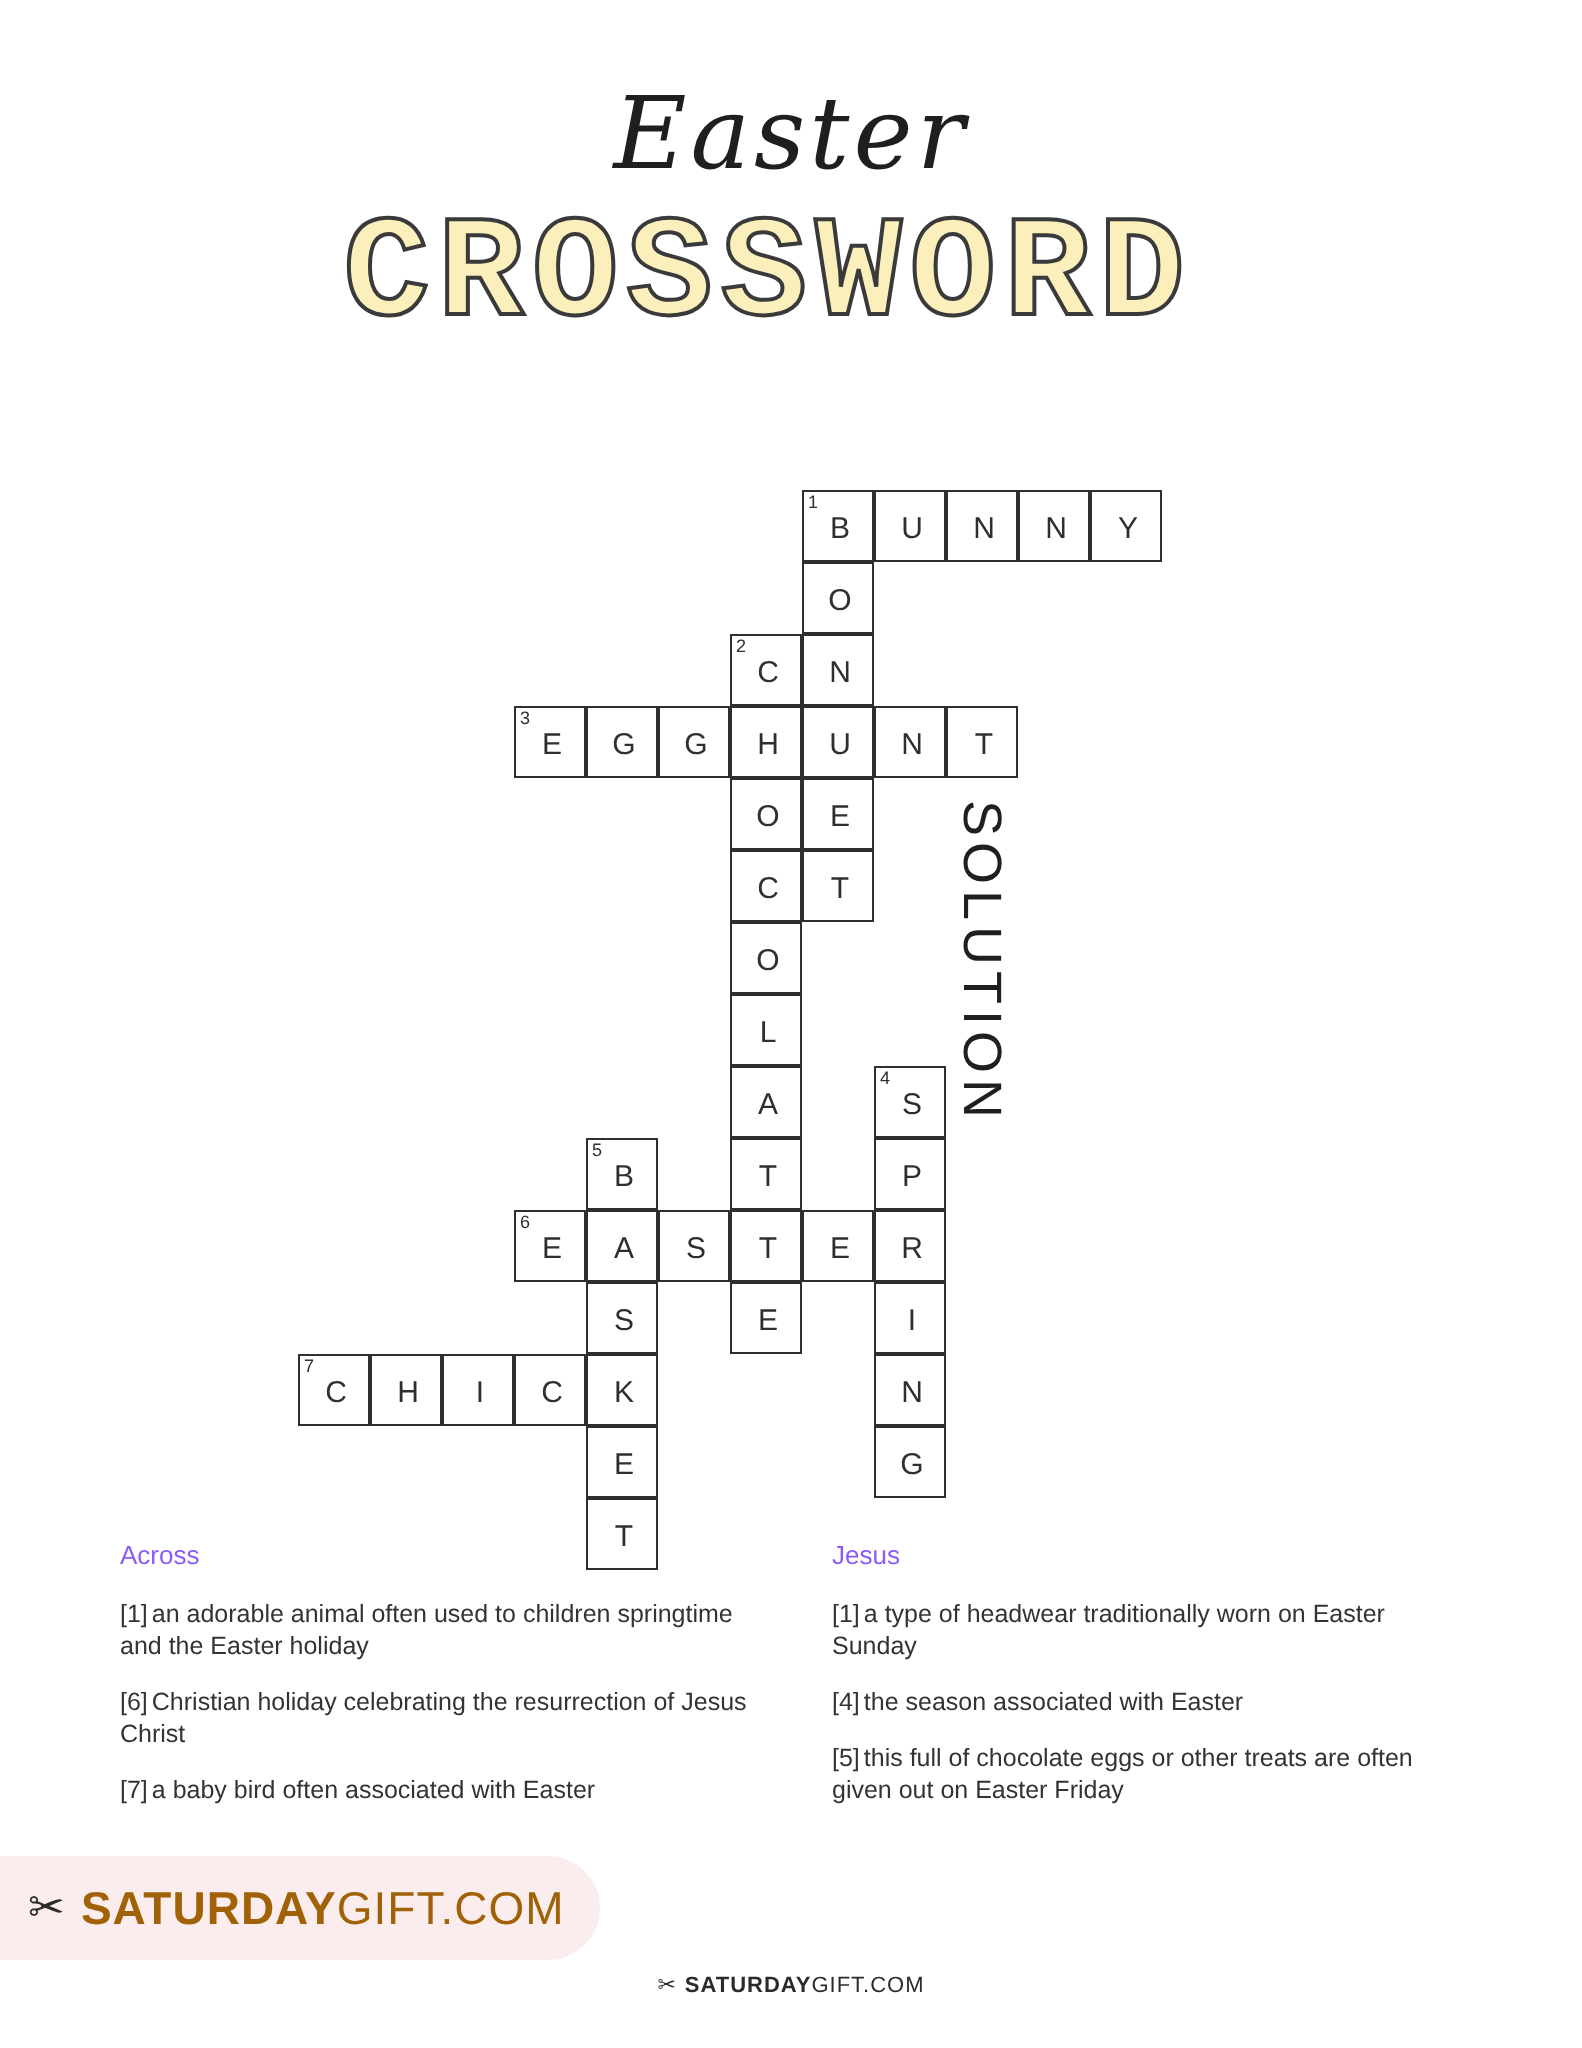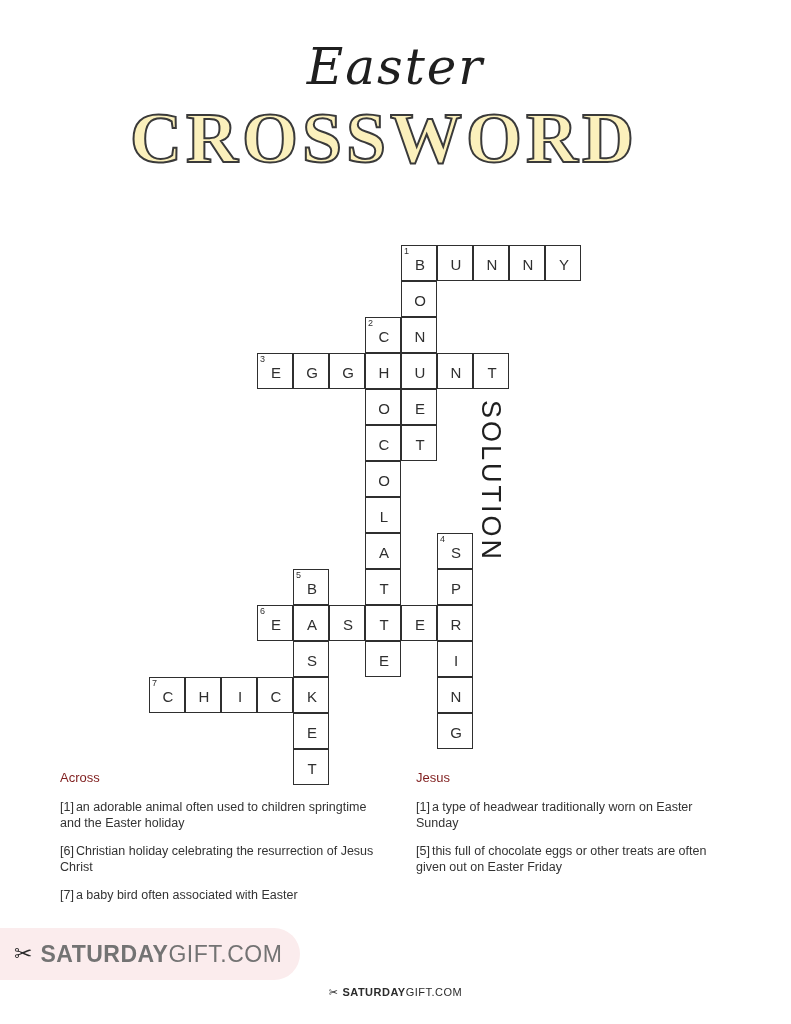"CROSSWORD" .title-main { font-family: Liberation Serif, serif -> Liberation Mono, monospace }
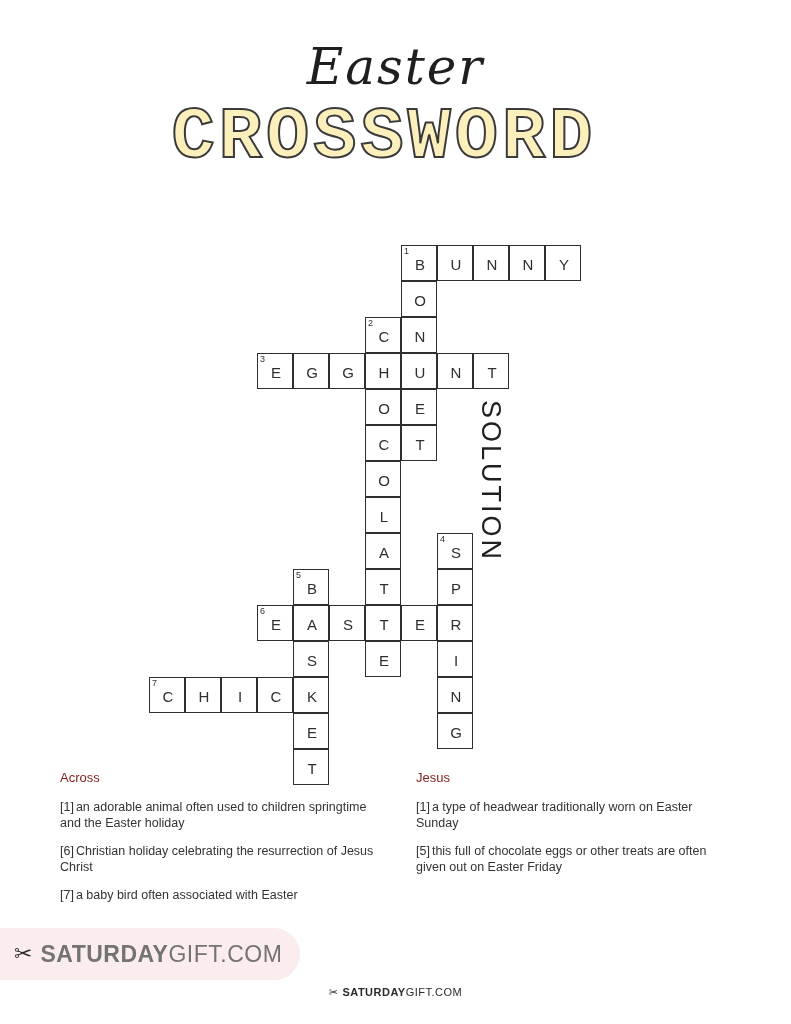"Across" .clue-head { color: #7f1d1d -> #8b5cf6 }
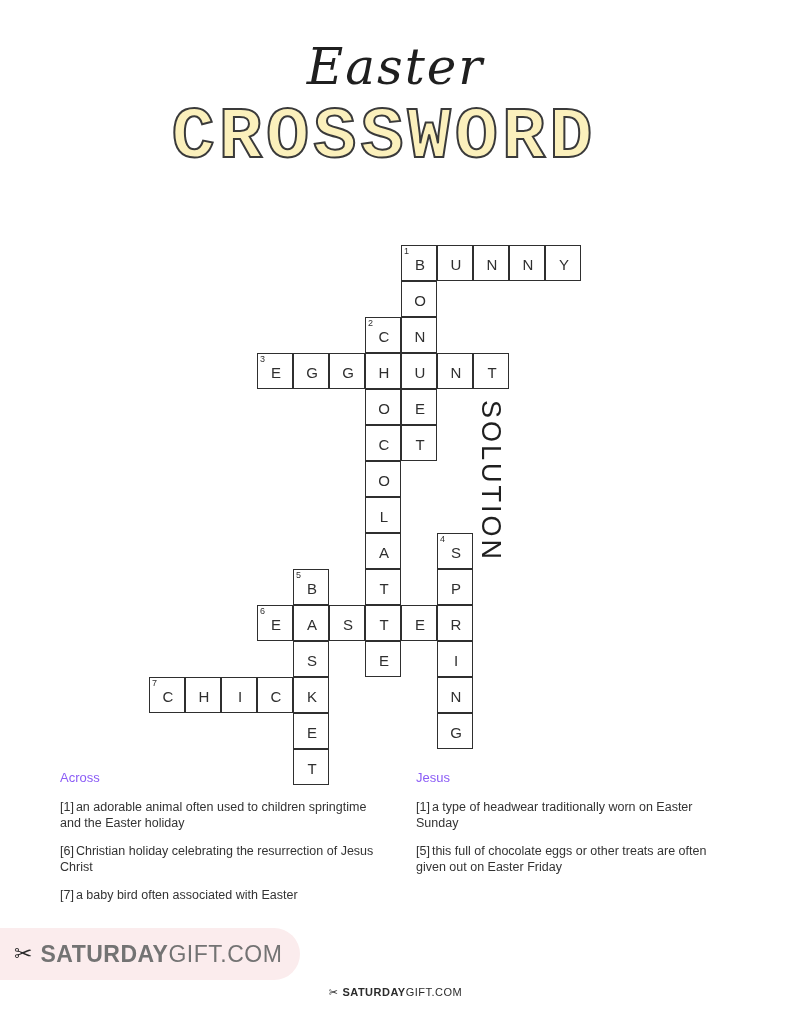"[4] the season associated with" div.clue-item { html: none -> <div> <span>[4]</span><span>the season associated with Easter</span> </div> }
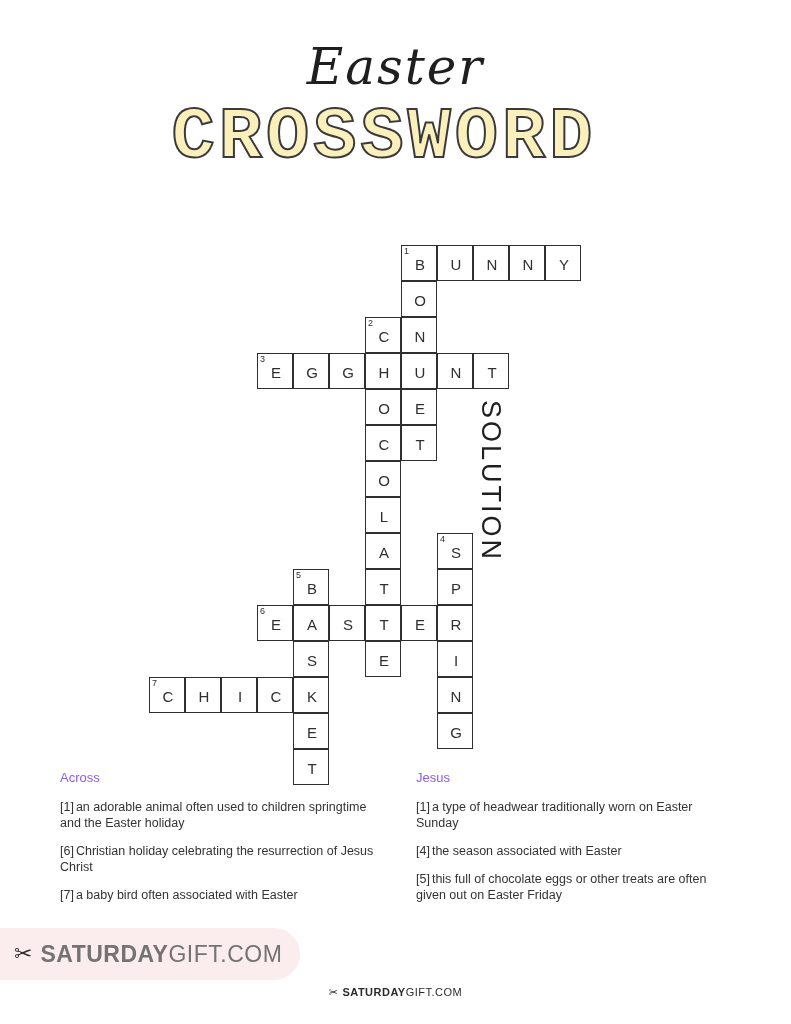"SATURDAYGIFT.COM" .brand-badge .brand-text { color: #737373 -> #a16207 }
